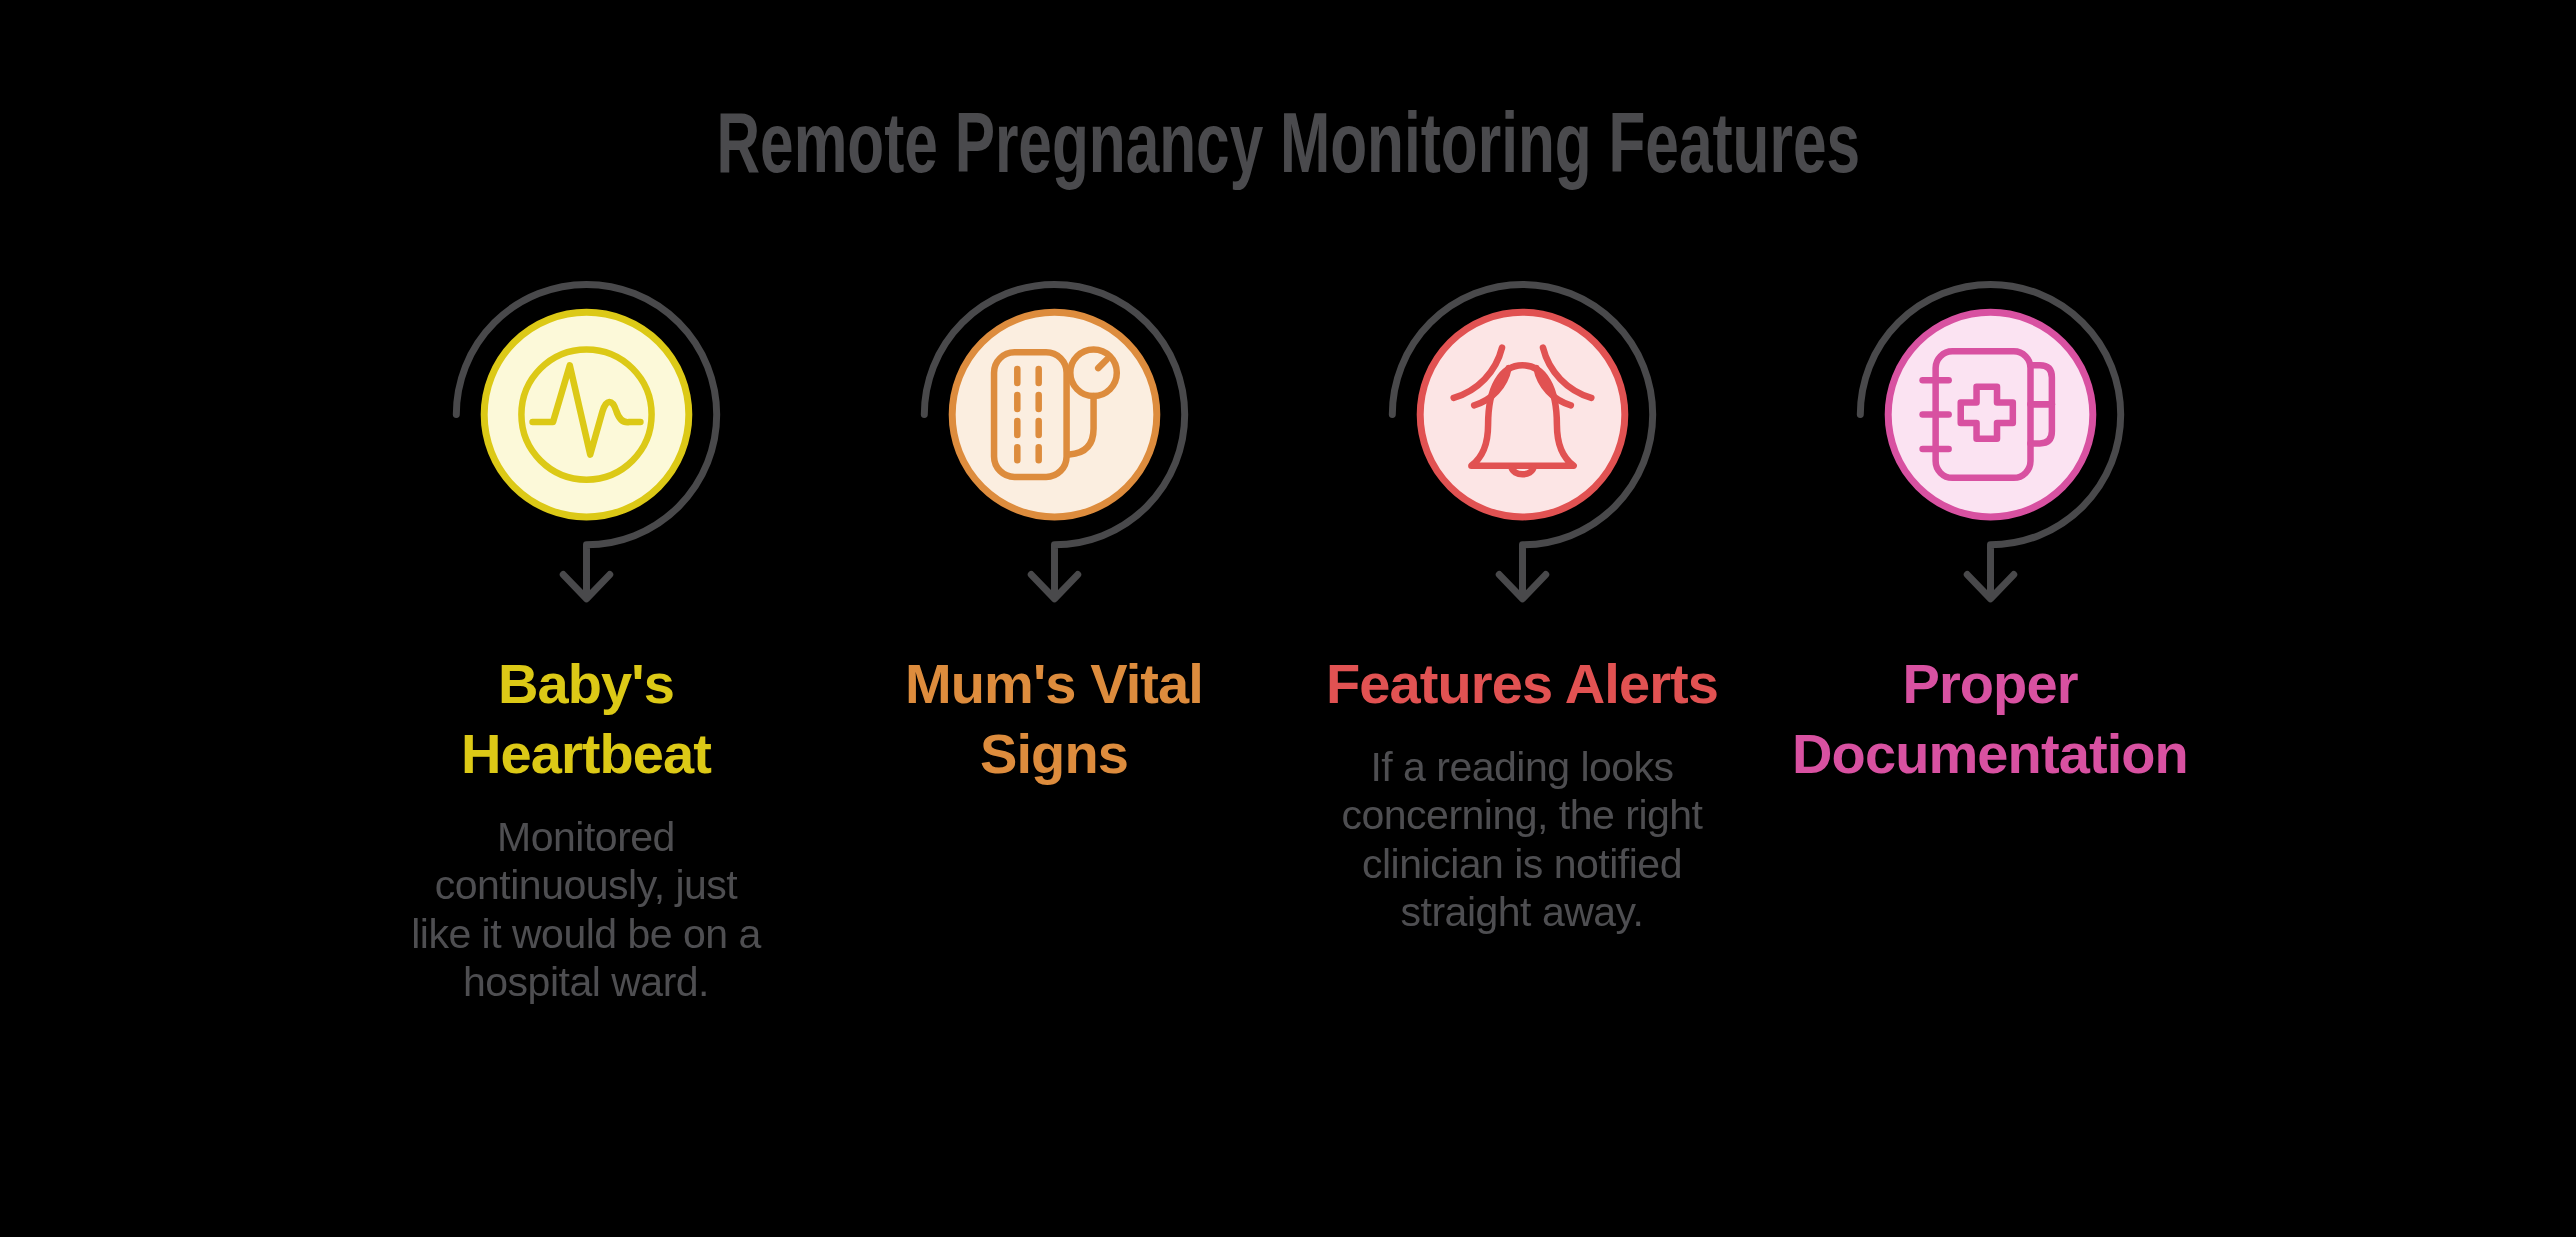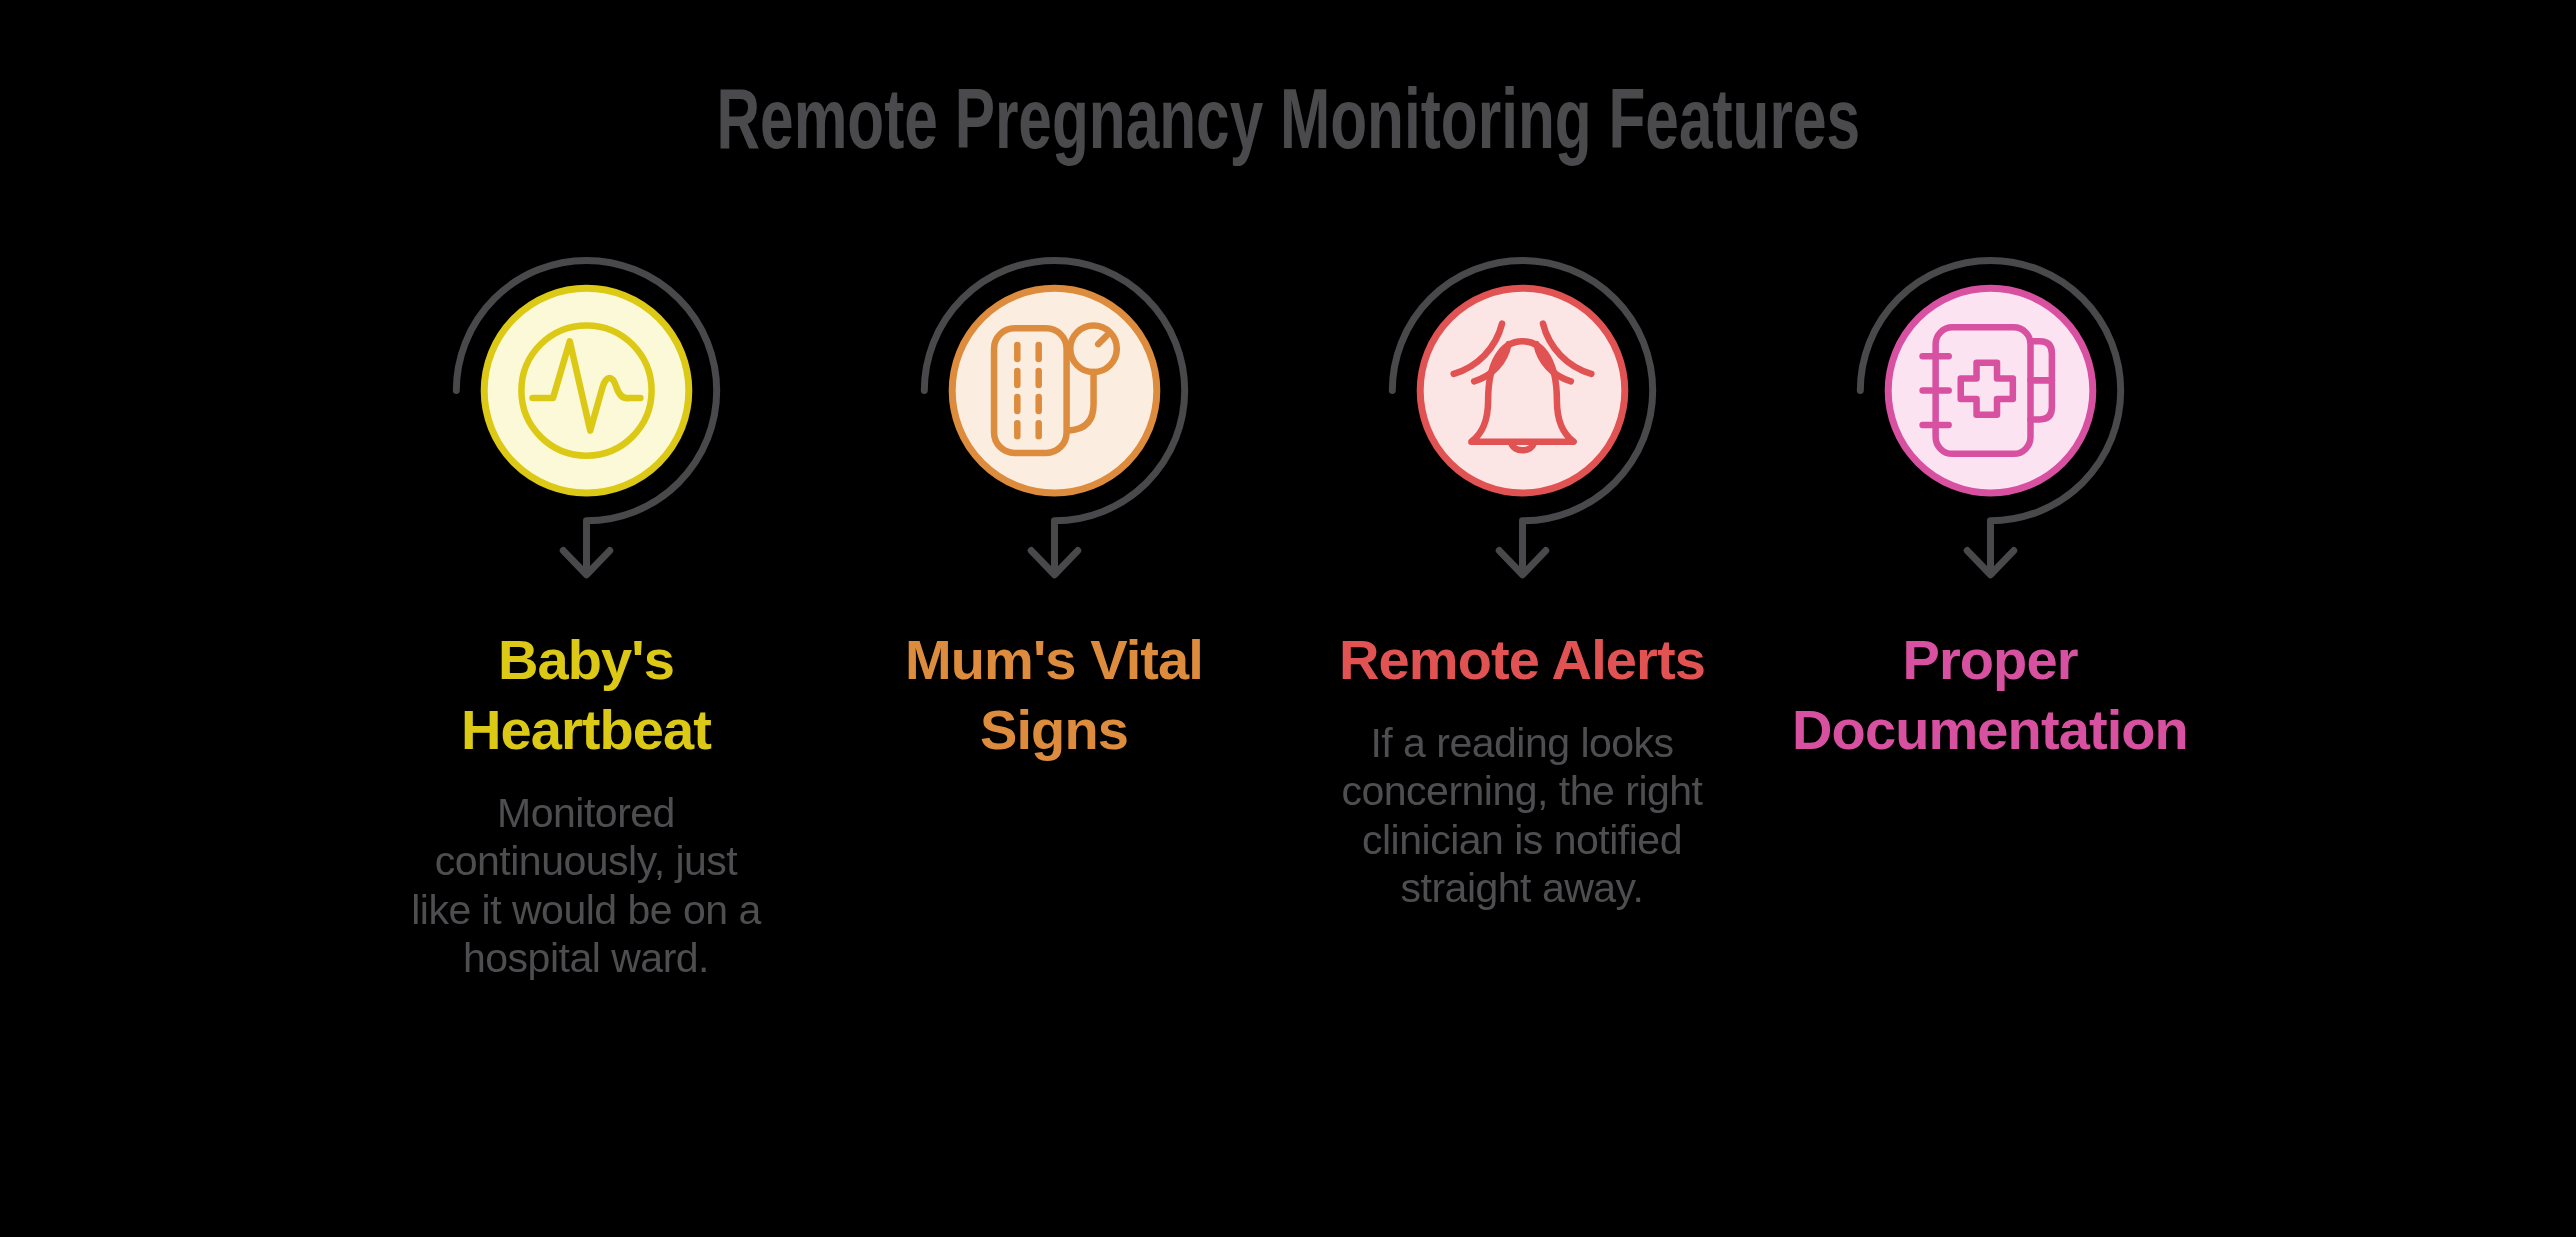"Remote Pregnancy Monitoring Features" .title-wrap { margin-top: none -> 24px }
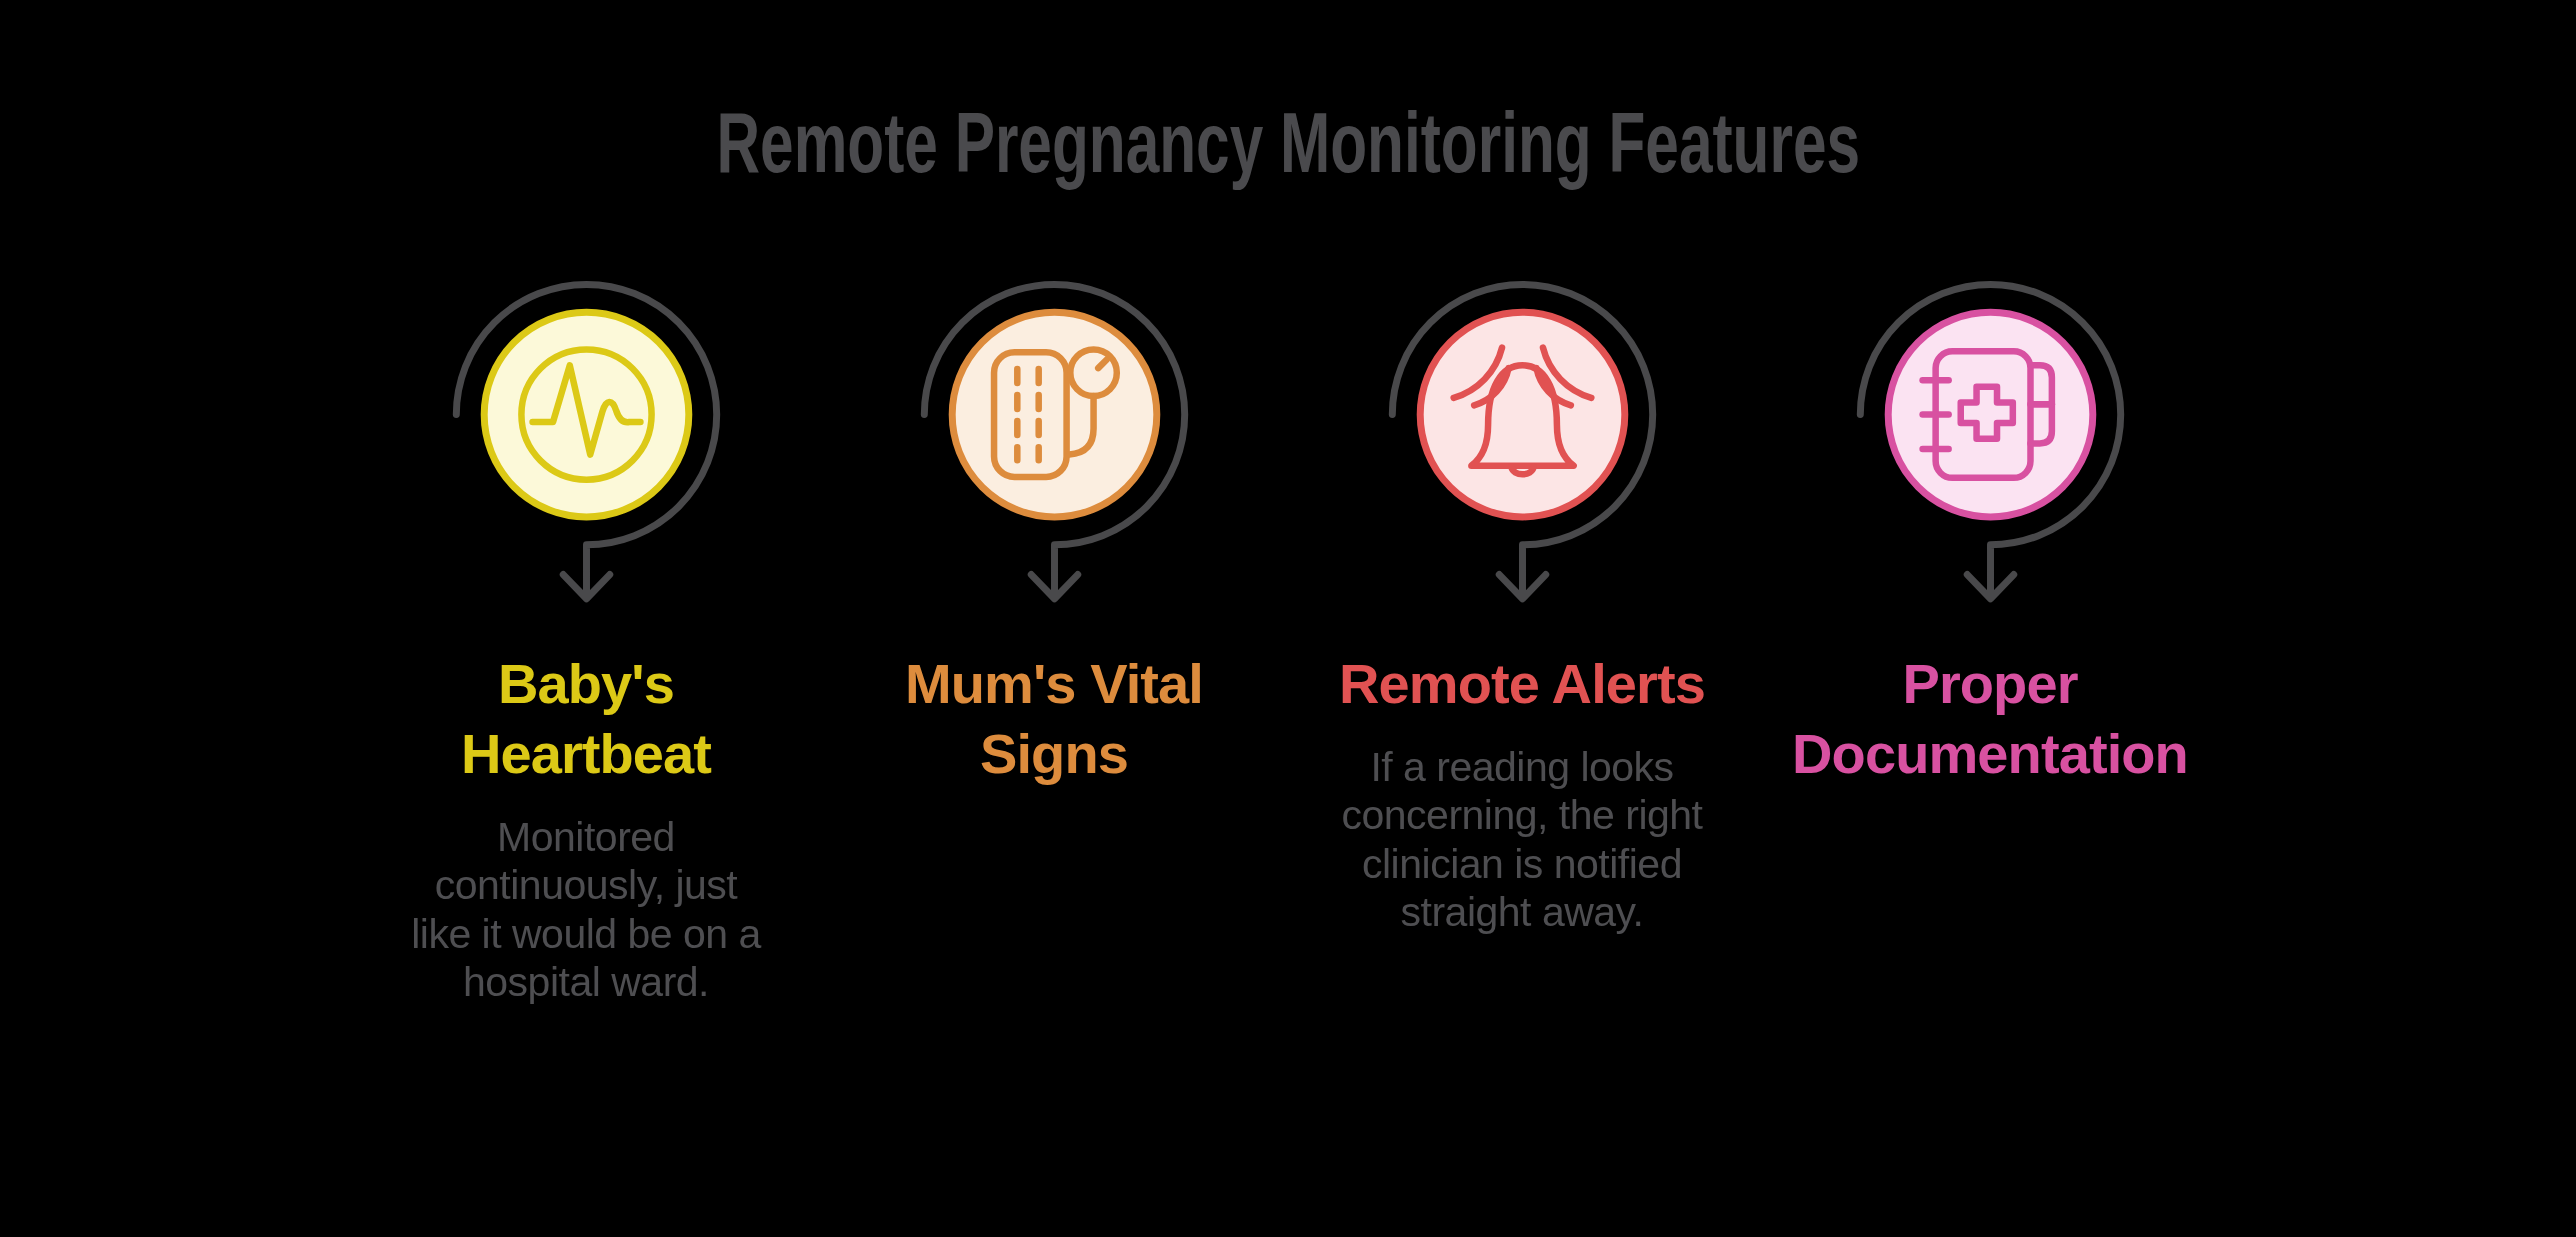"Remote Alerts" h2 { text: Remote -> Features }
